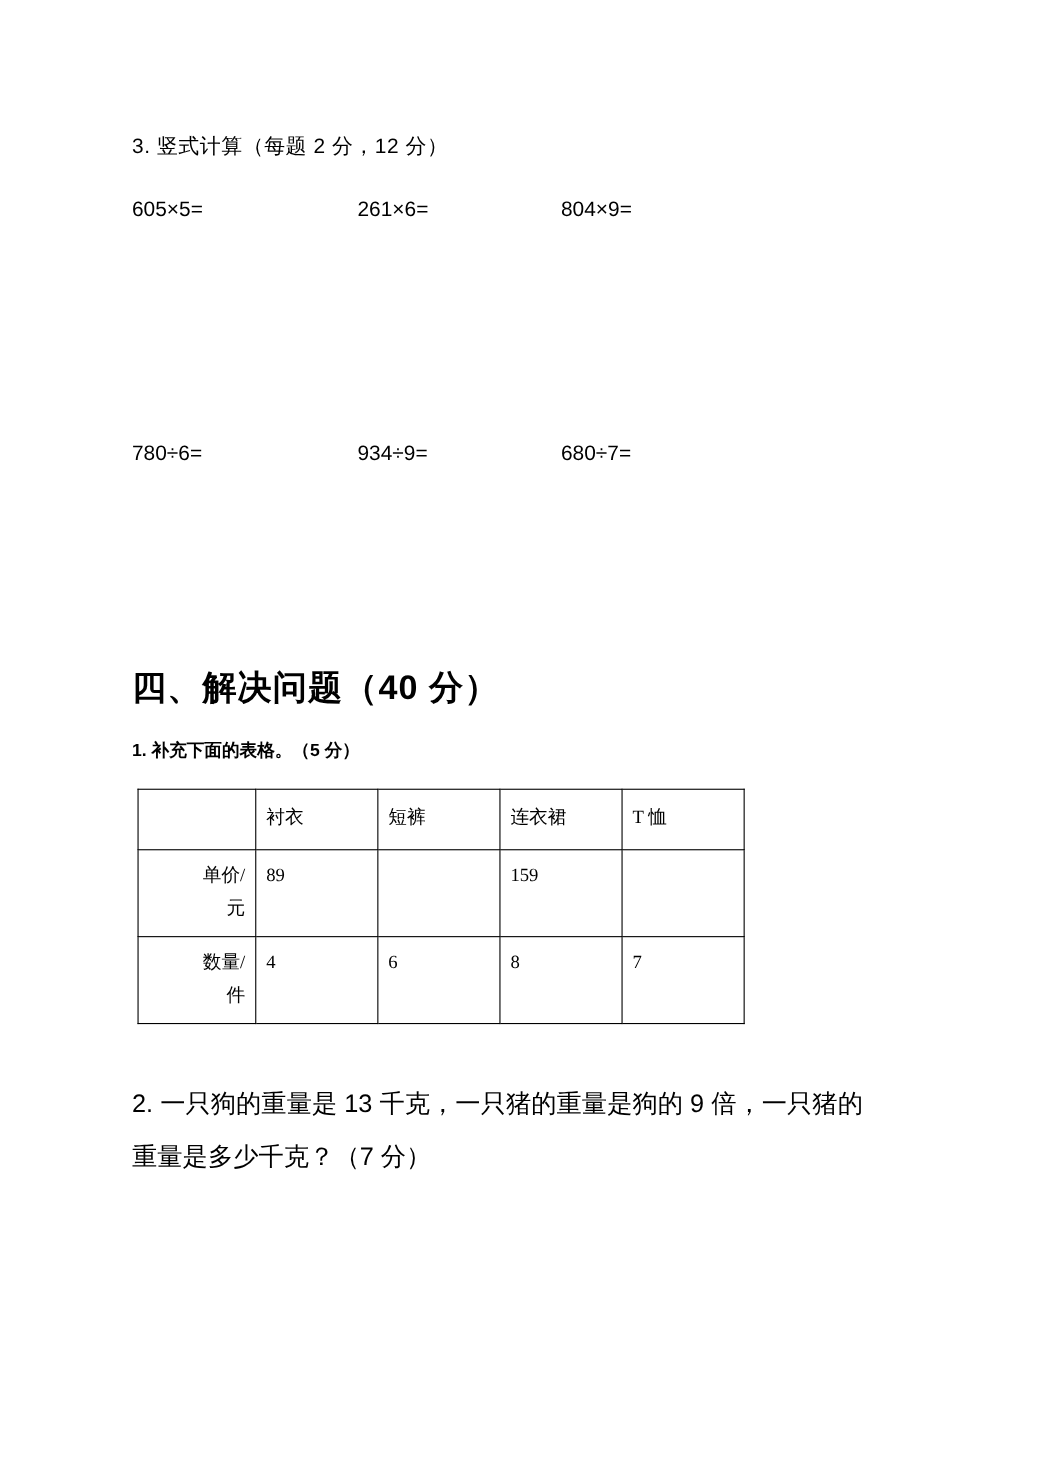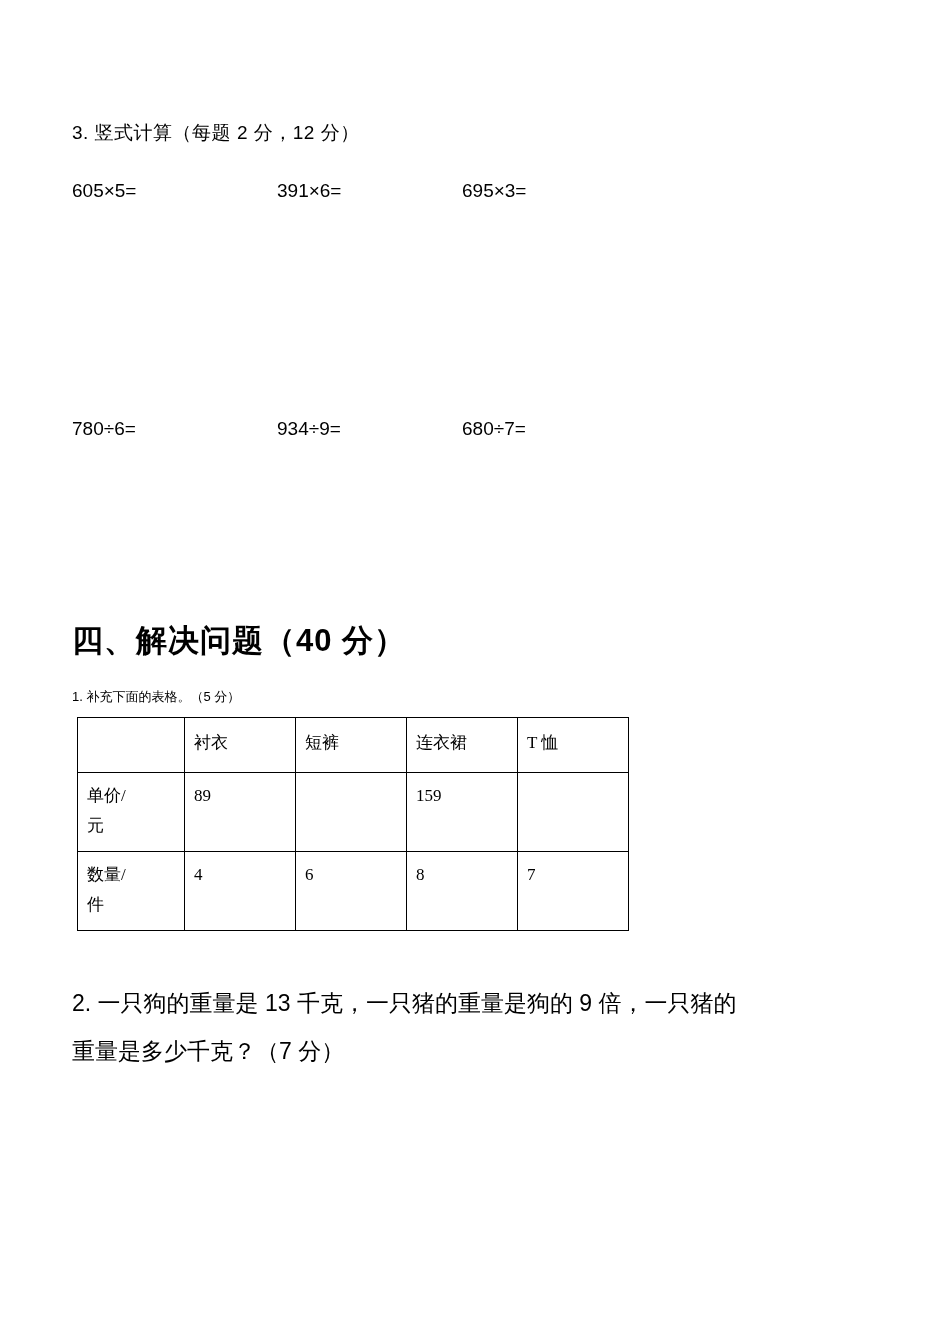"3. 竖式计算（每题 2 分，12 分）" .page { padding: 120px 140px 0 72px -> 120px 140px 0 120px }
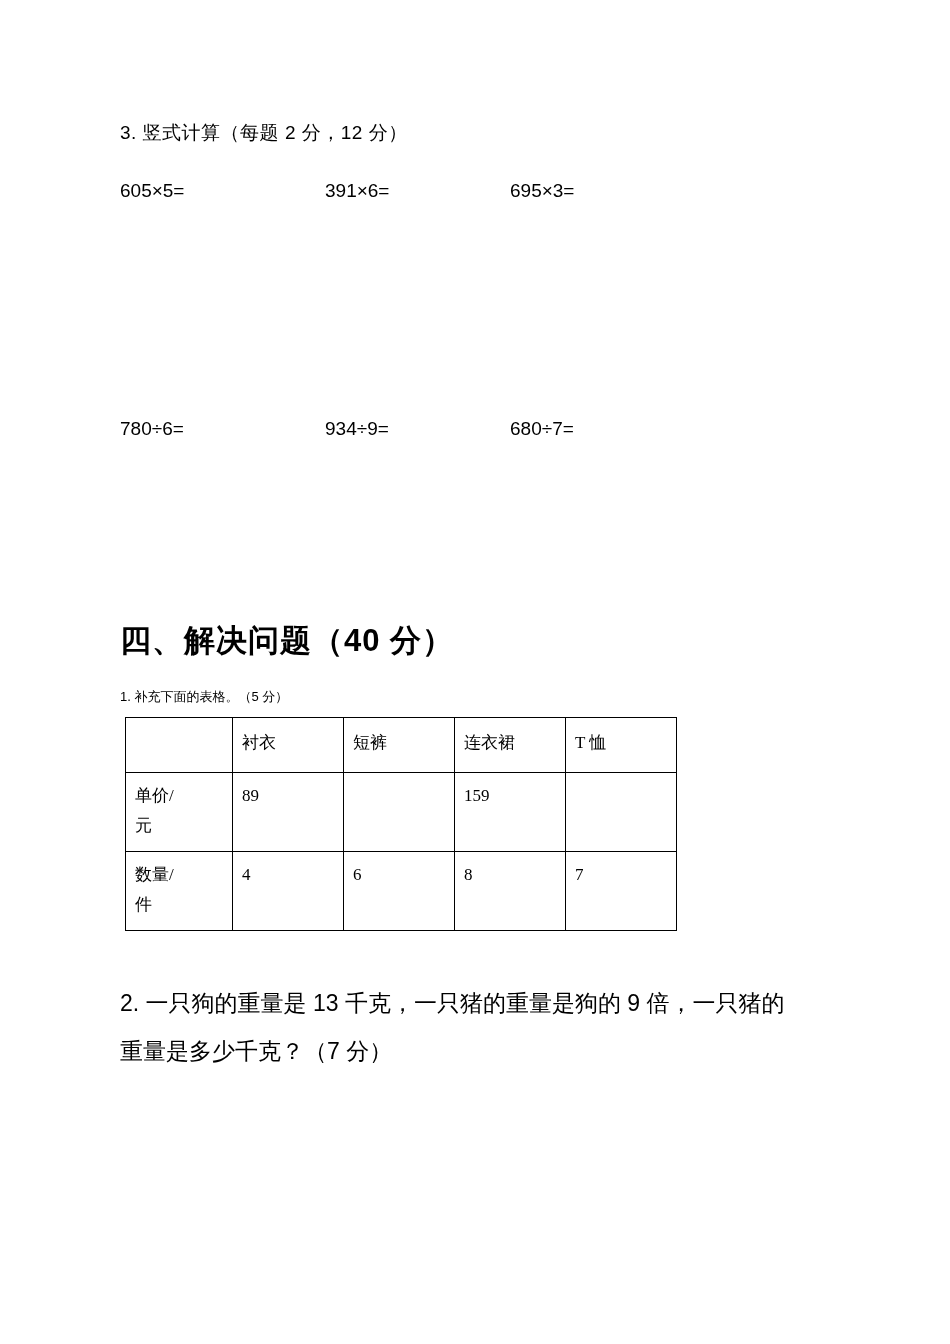"605×5=" .expr-row { margin-top: 16px -> none }
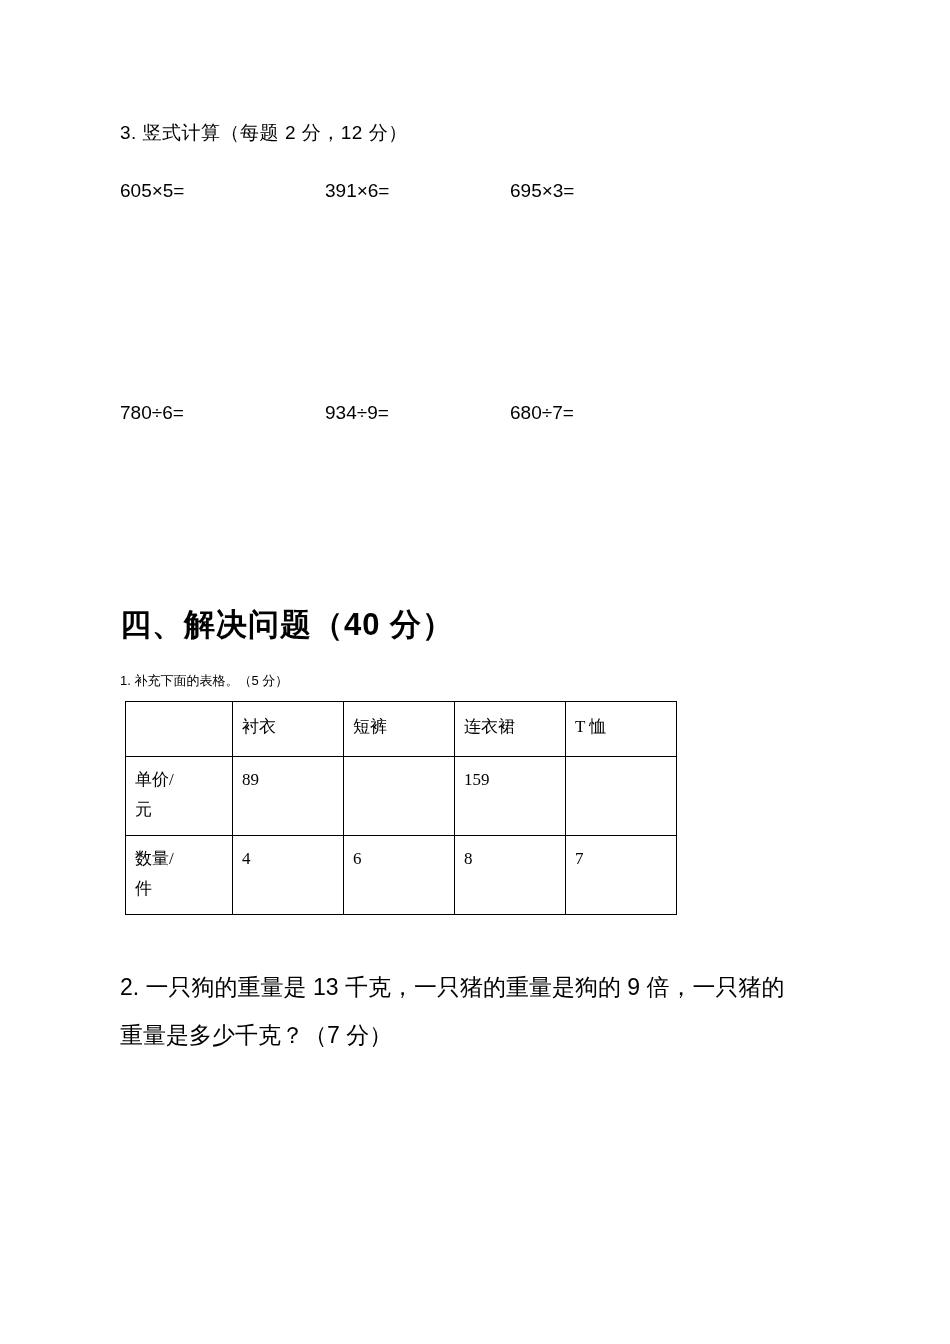"391×6=" div.expr-col { text: 391 -> 261 }
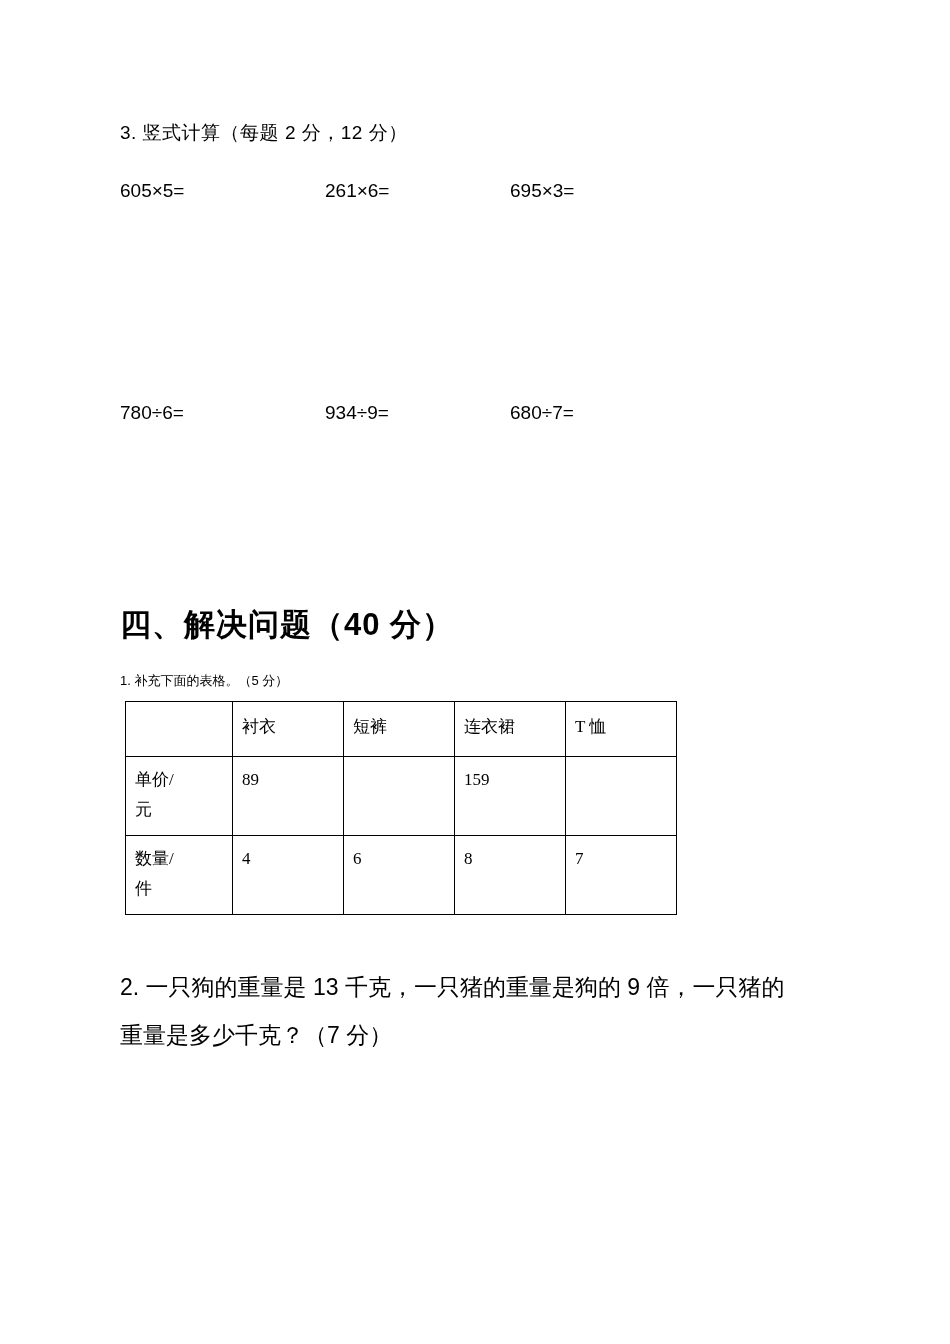"695×3=" div.expr-col { text: 695×3 -> 804×9 }
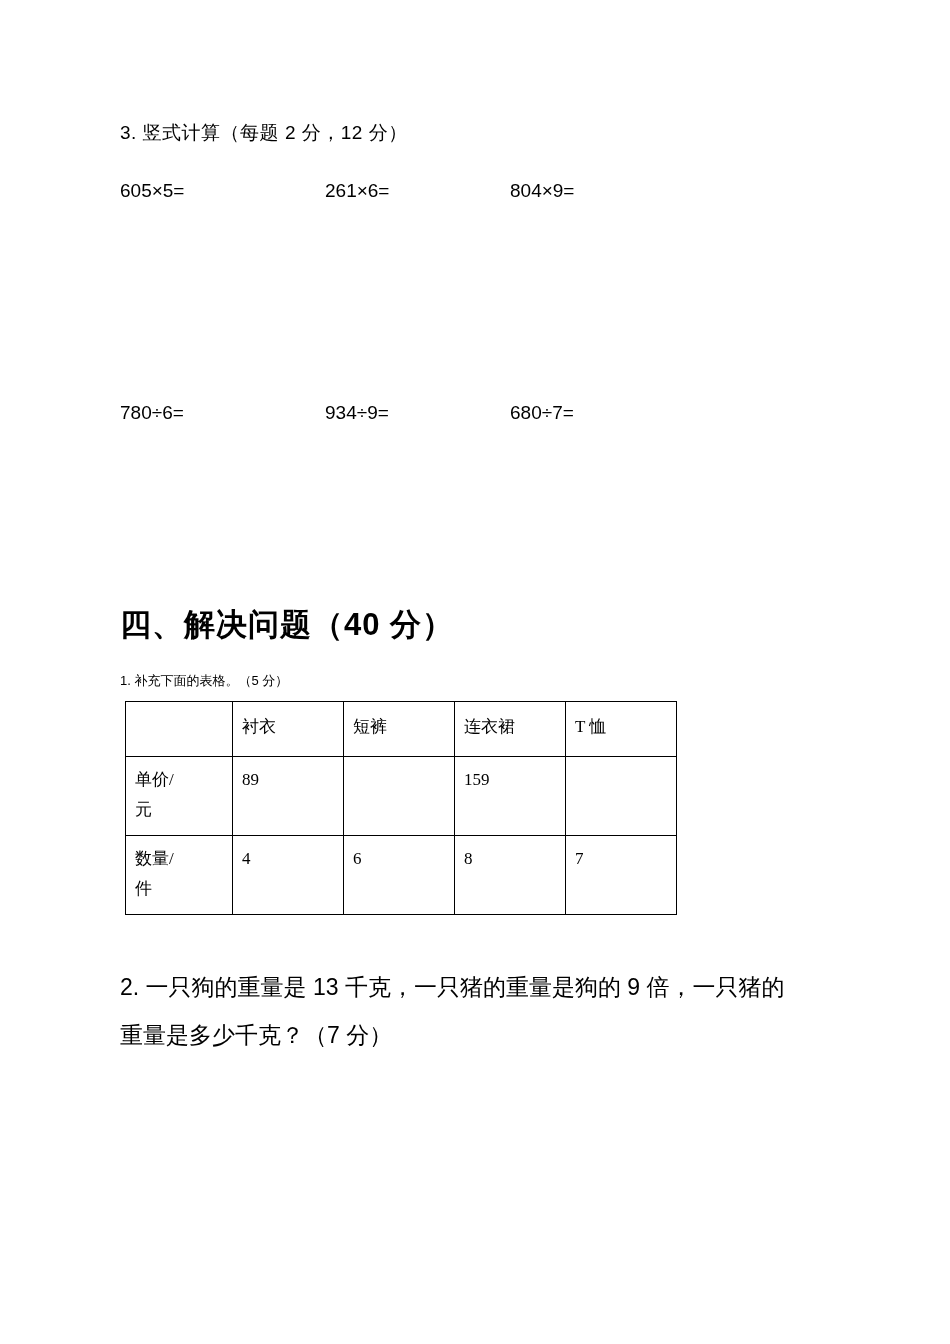"1. 补充下面的表格。（5 分）" .q-line { font-size: 13px -> 16px; font-weight: none -> bold; margin: 0 0 11px 0 -> 0 0 24px 0 }
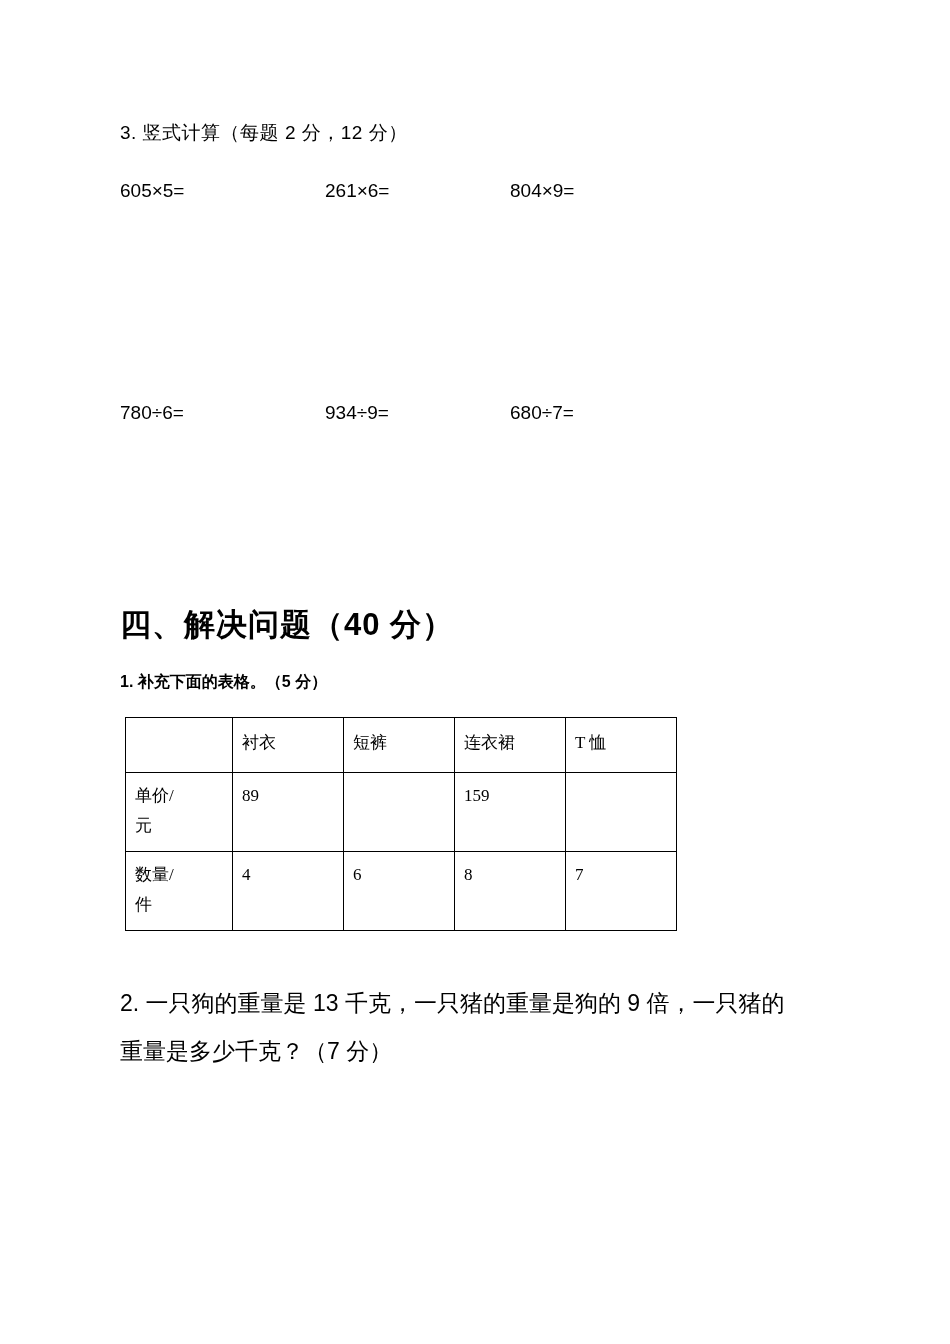"单价/" table.price-table td.hdr-label { text-align: none -> right }
